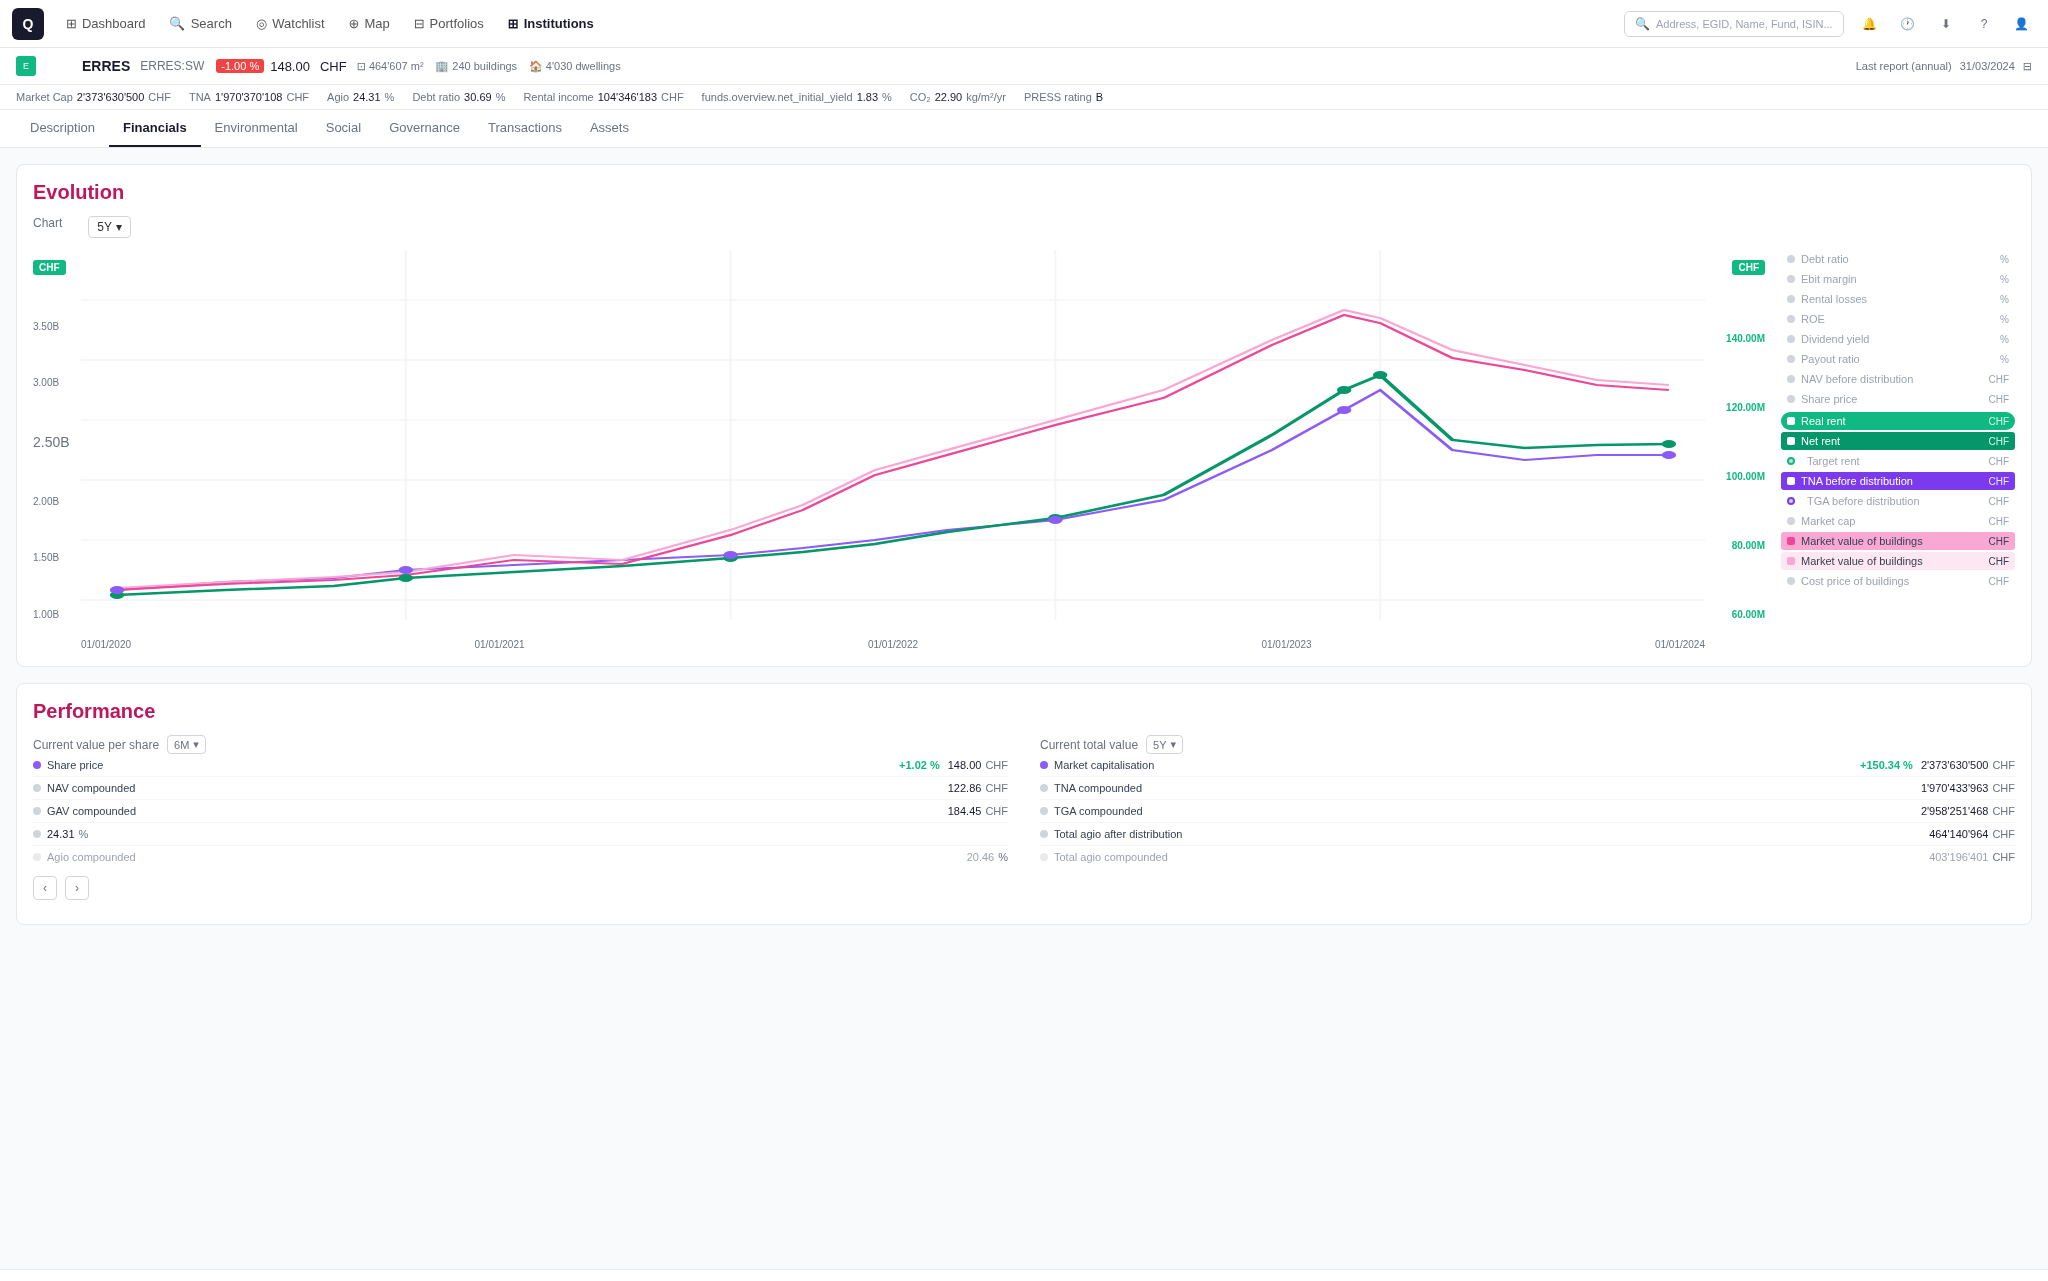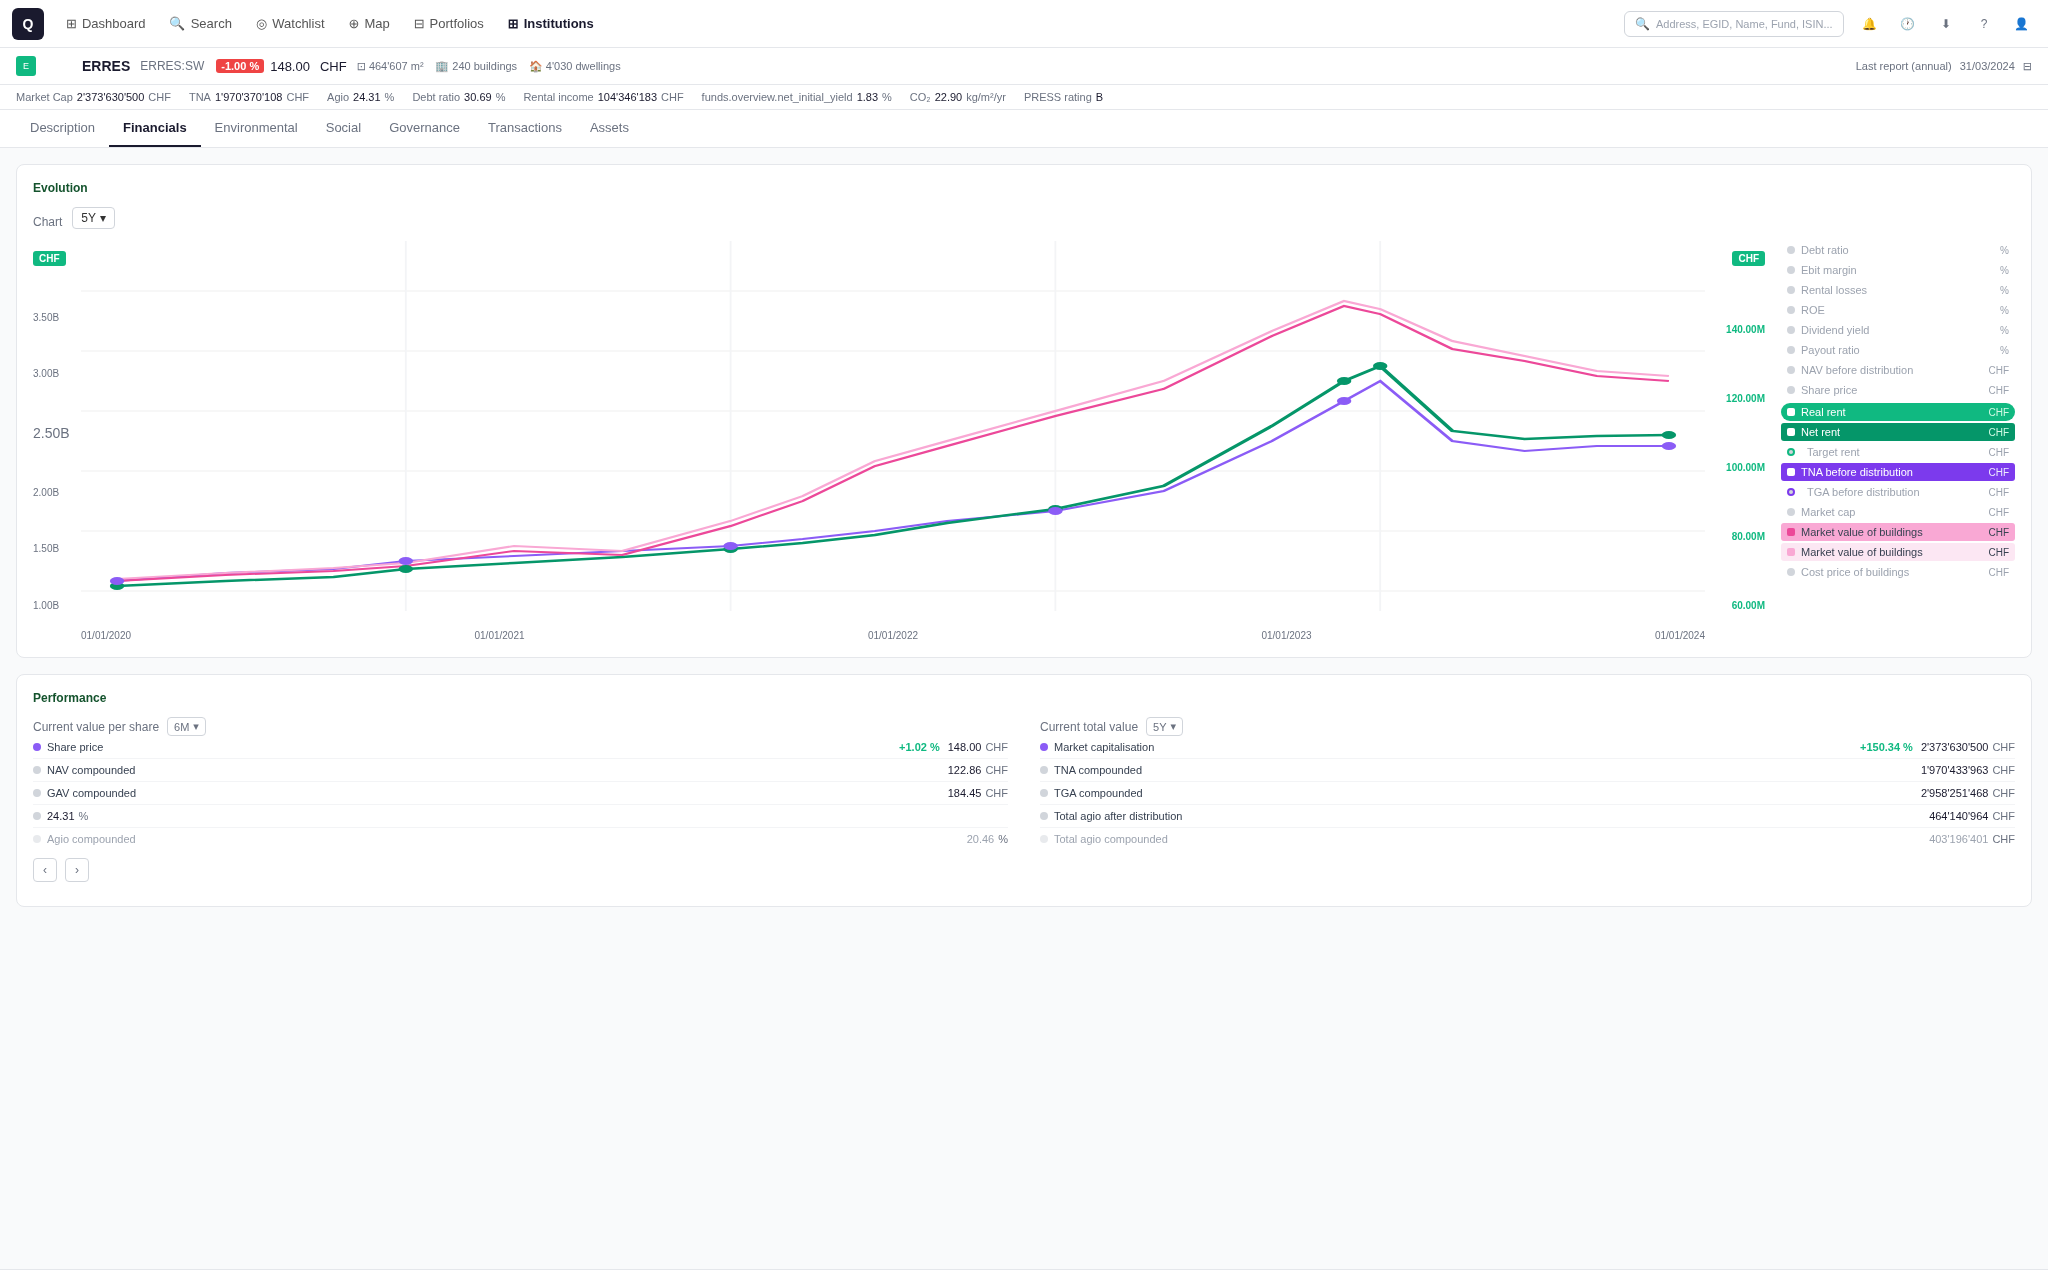"-1.00 %" .change-negative { font-weight: 700 -> 400 }
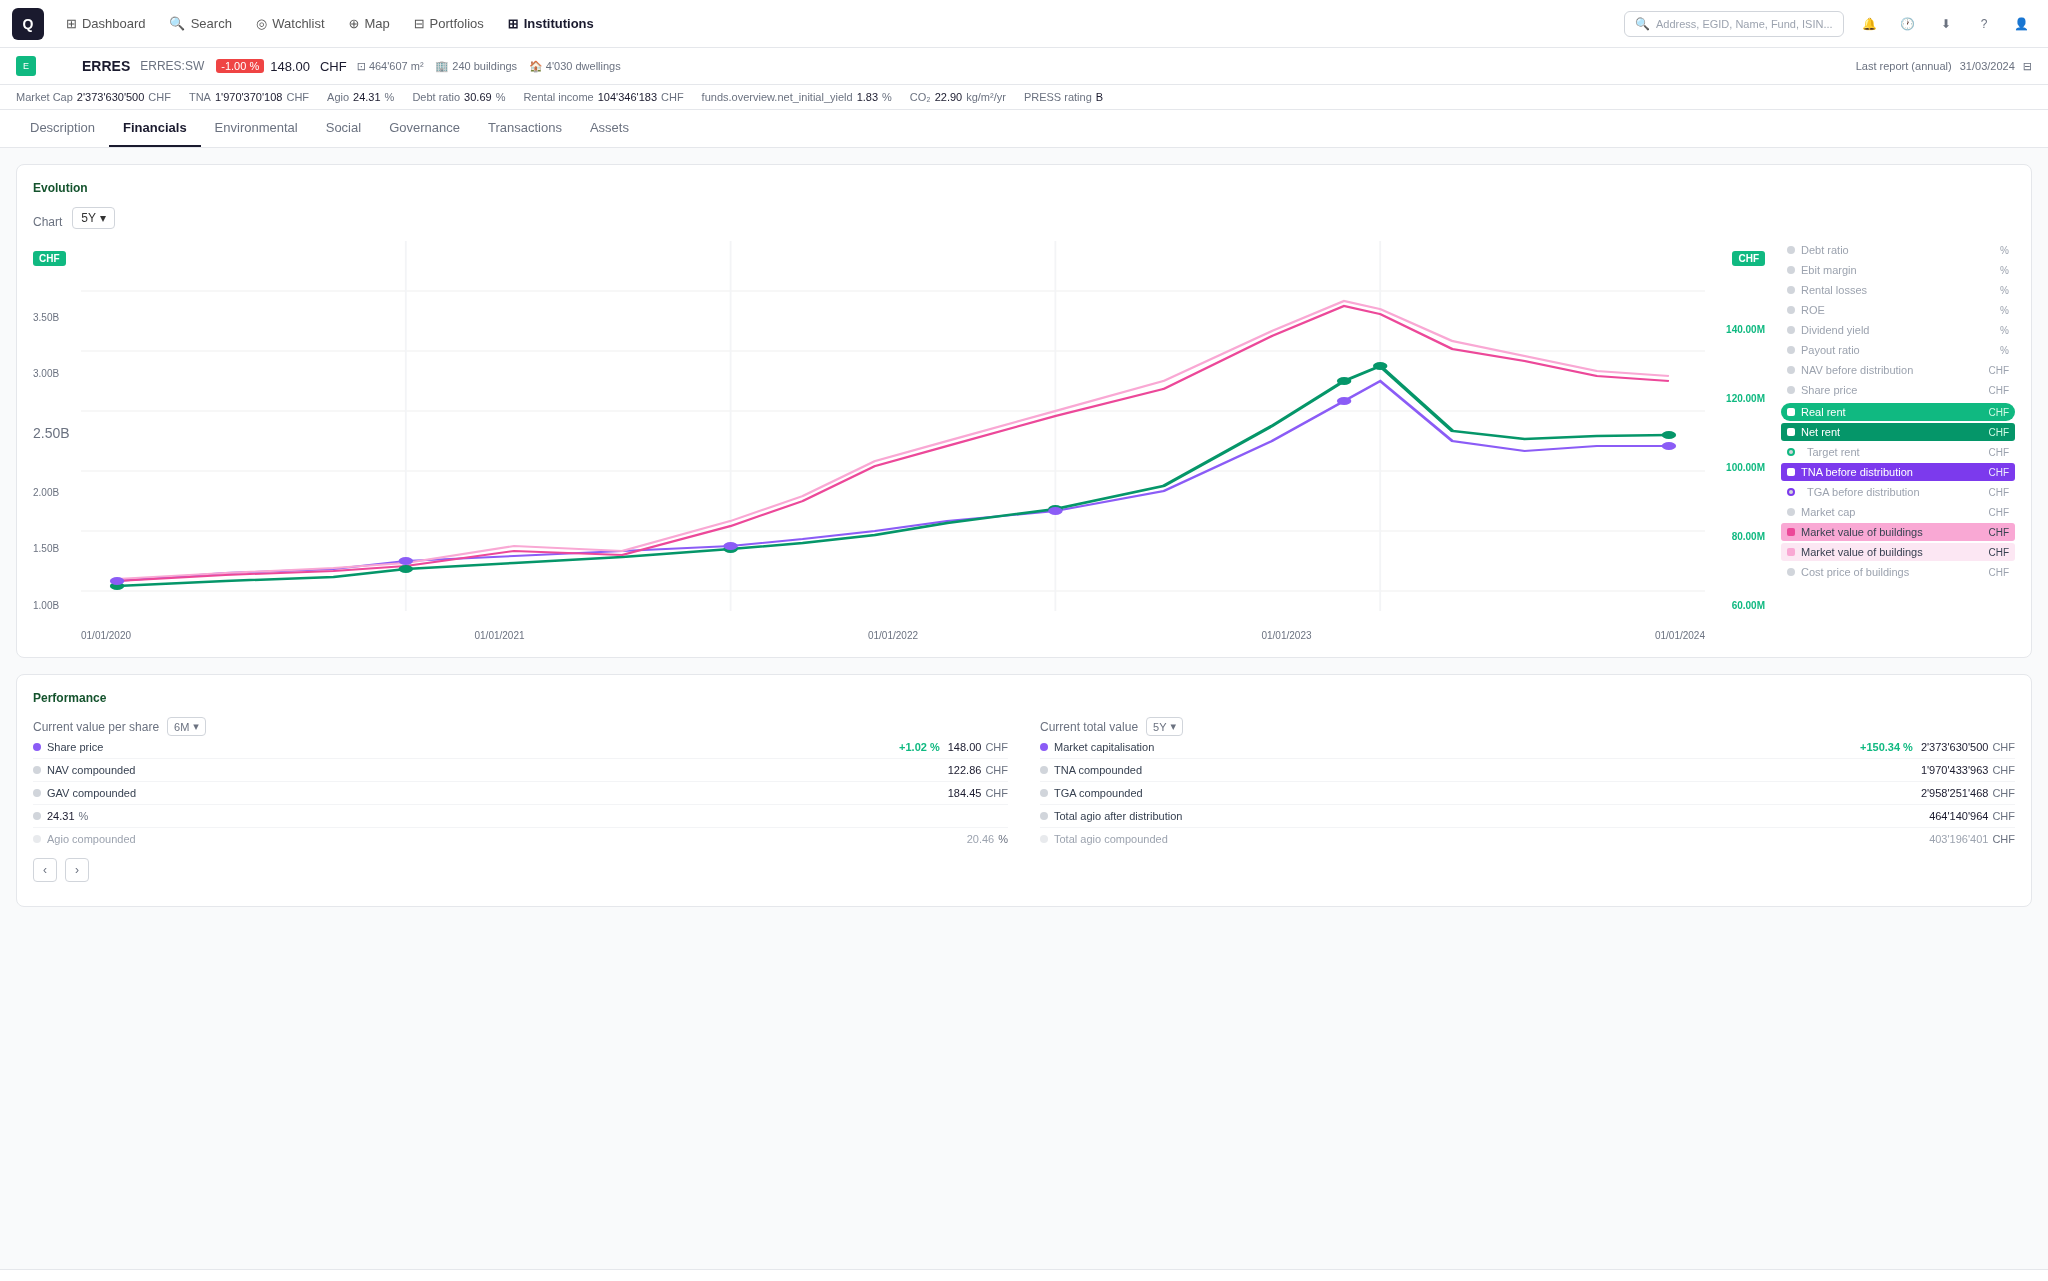"Evolution" .section-title { color: #14532d -> #be185d; font-size: 12px -> 20px }
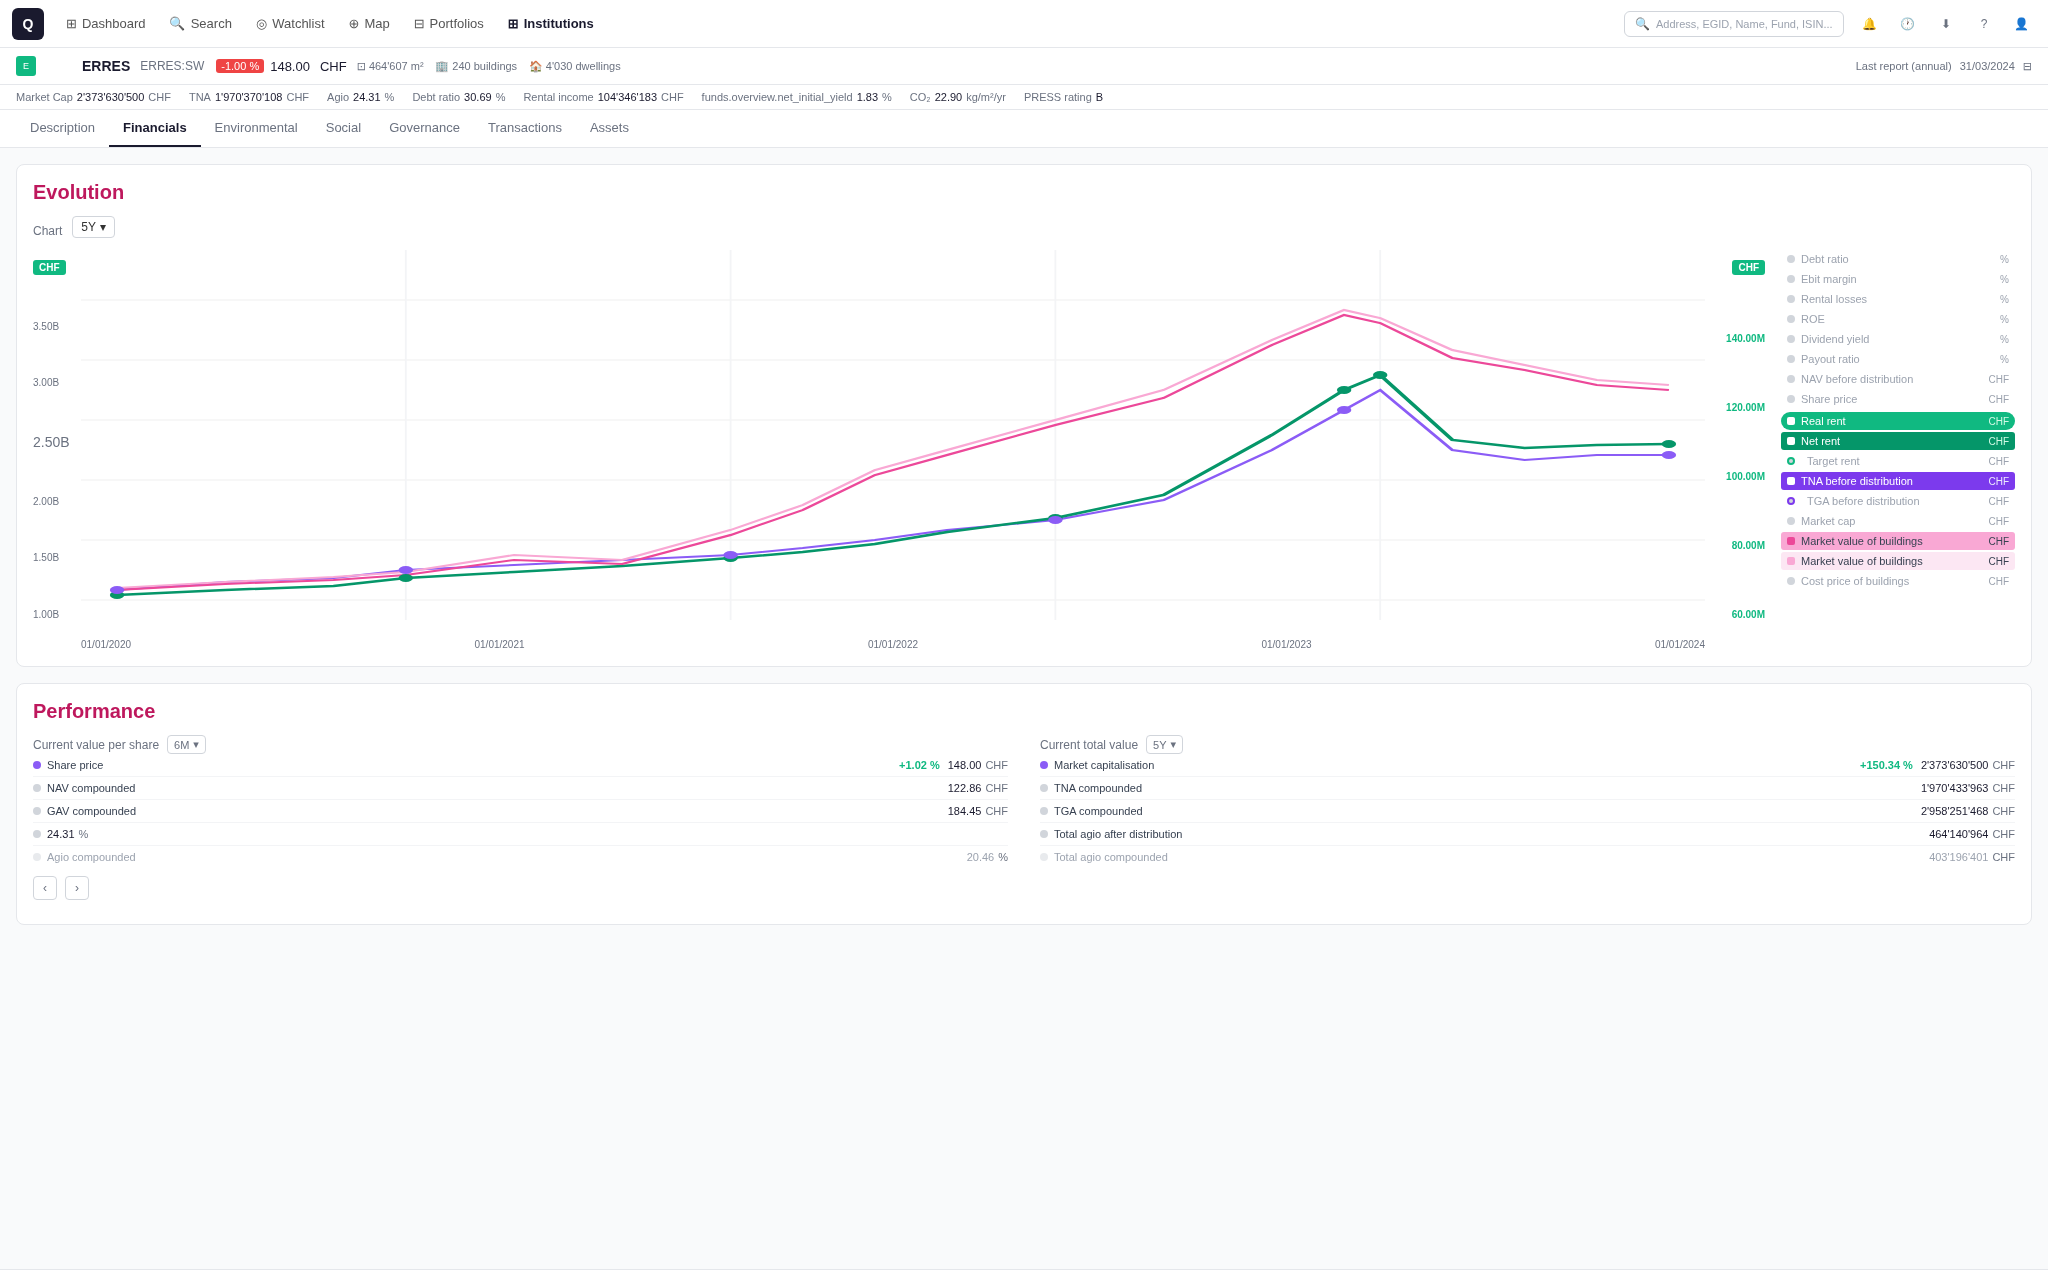"Chart" .chart-controls { align-items: flex-end -> flex-start; gap: 10px -> 26px }
